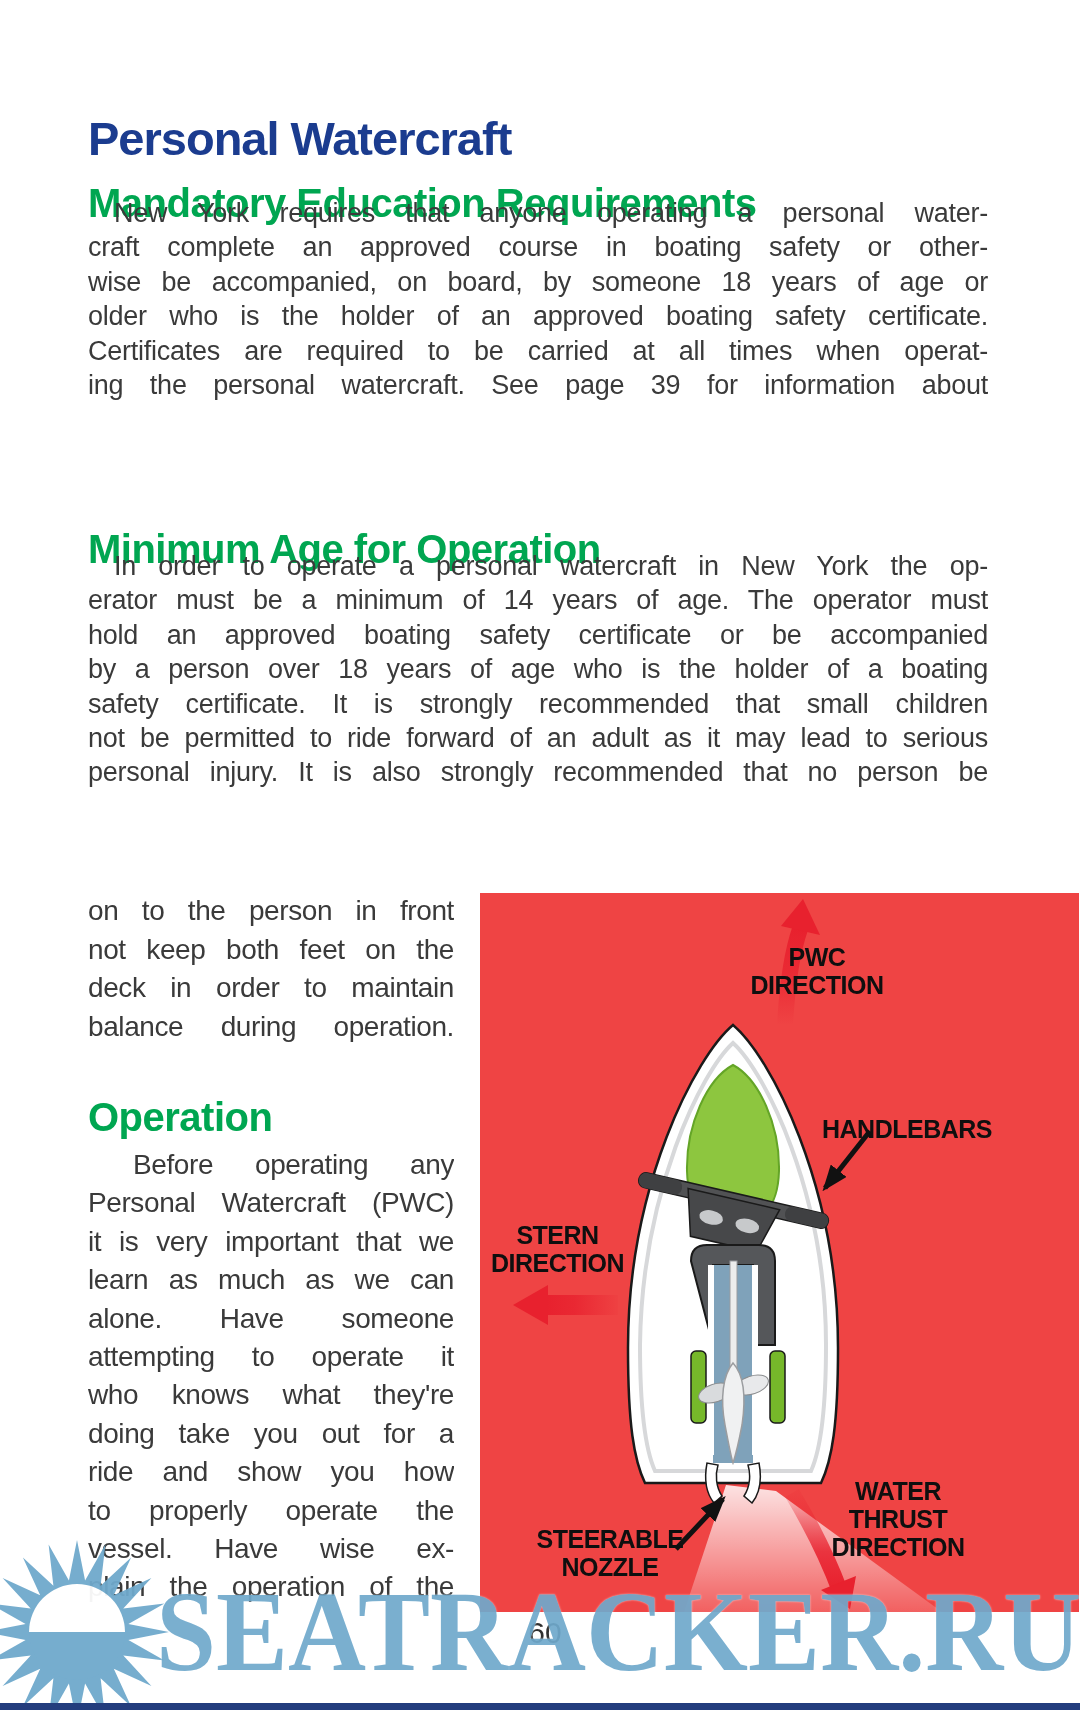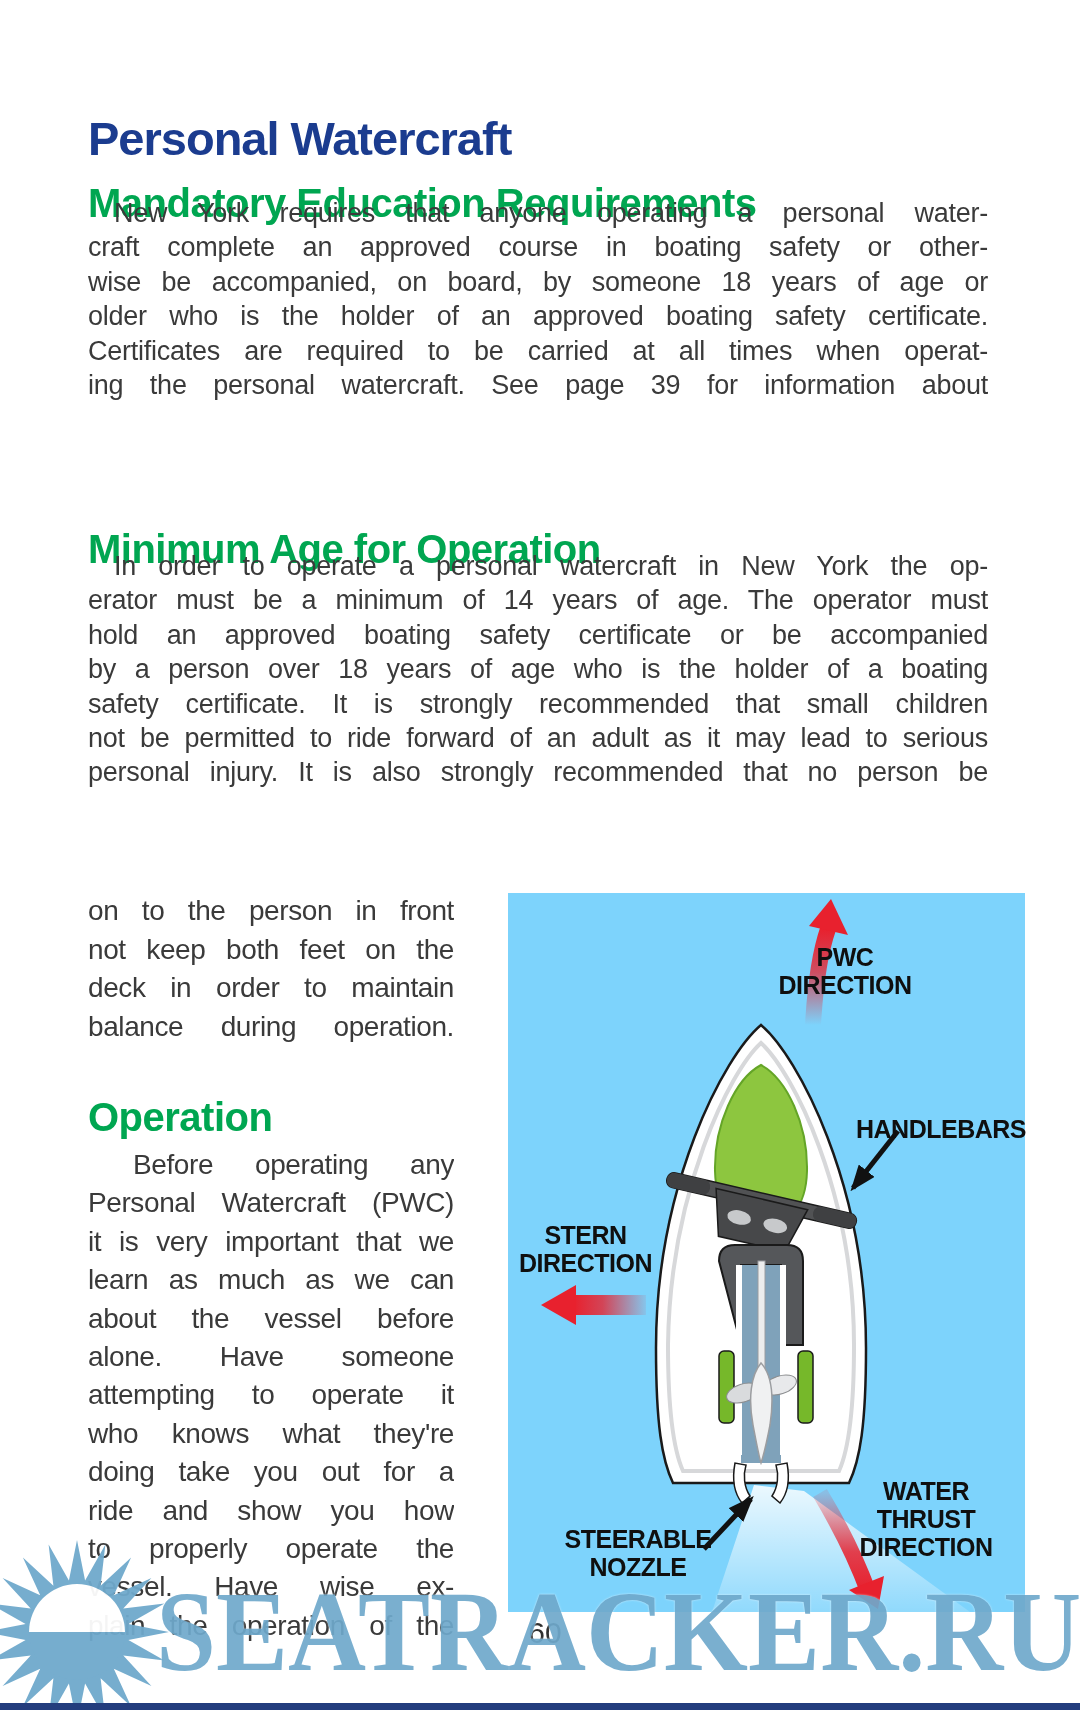"PWC" .diagram { background: #7dd3fc -> #ef4444; left: 508px -> 480px; width: 517px -> 599px }
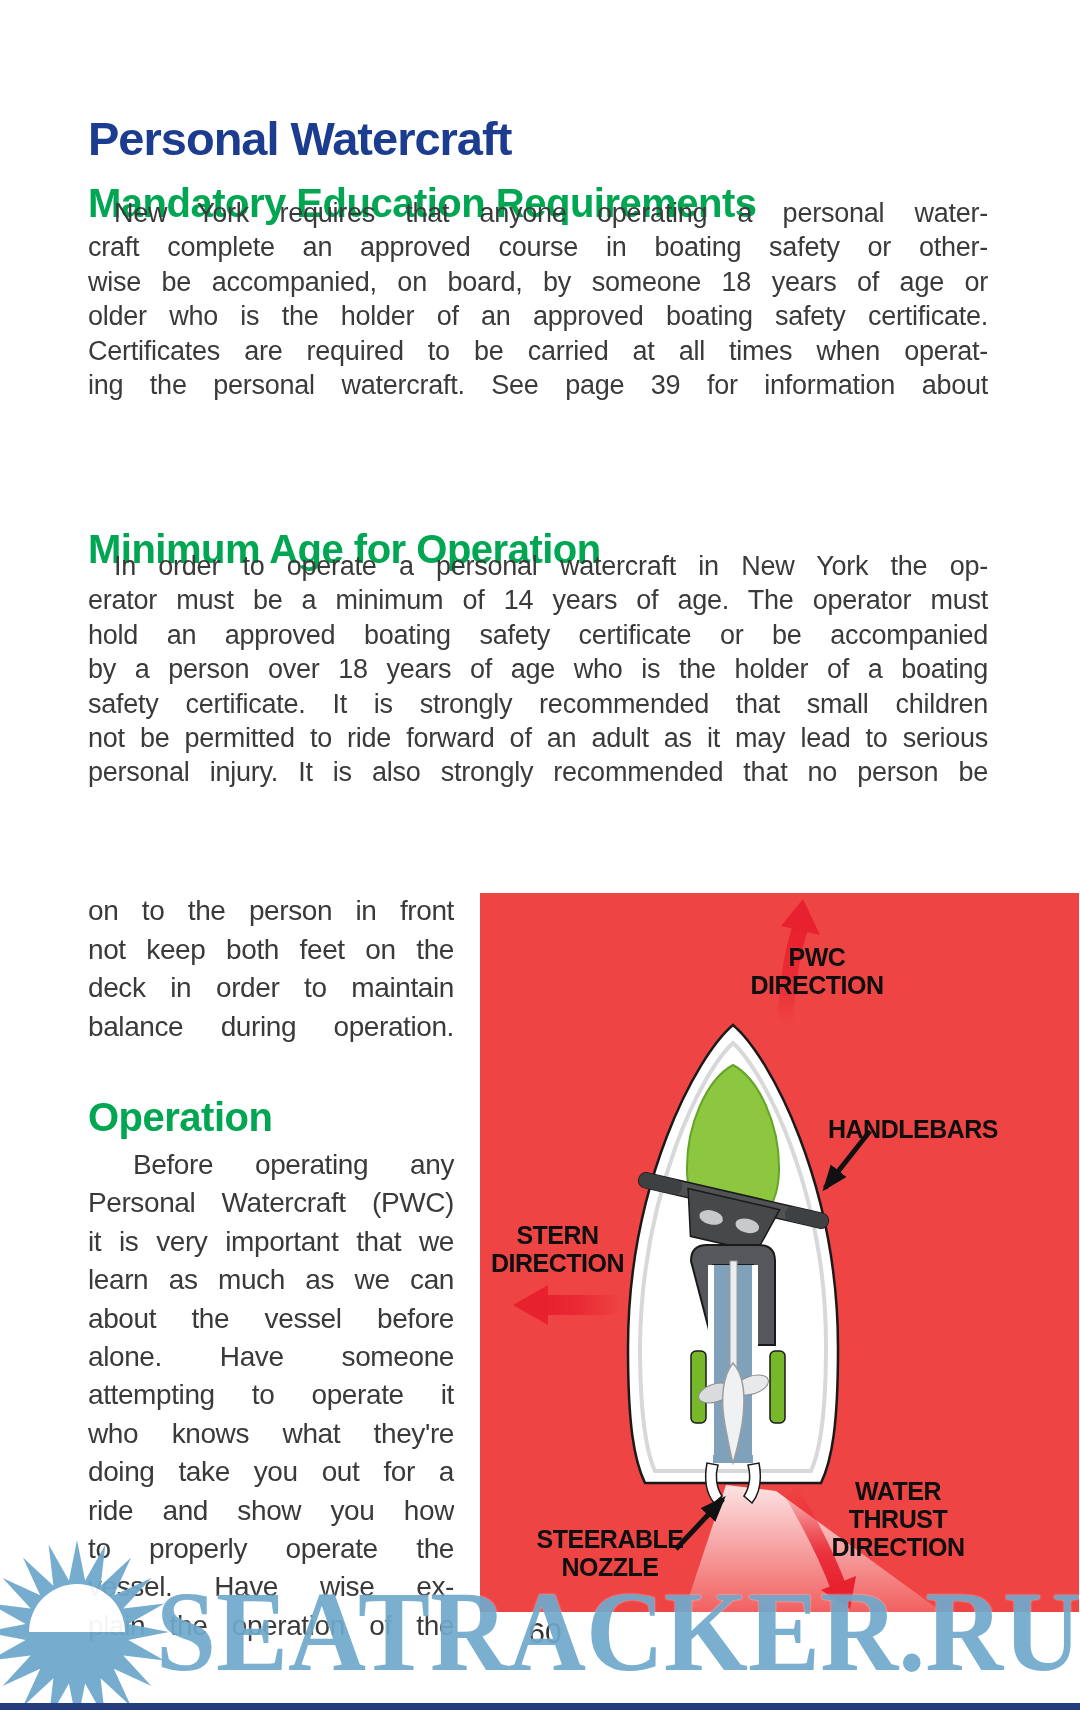"HANDLEBARS" div.dlabel { text-align: right -> left }
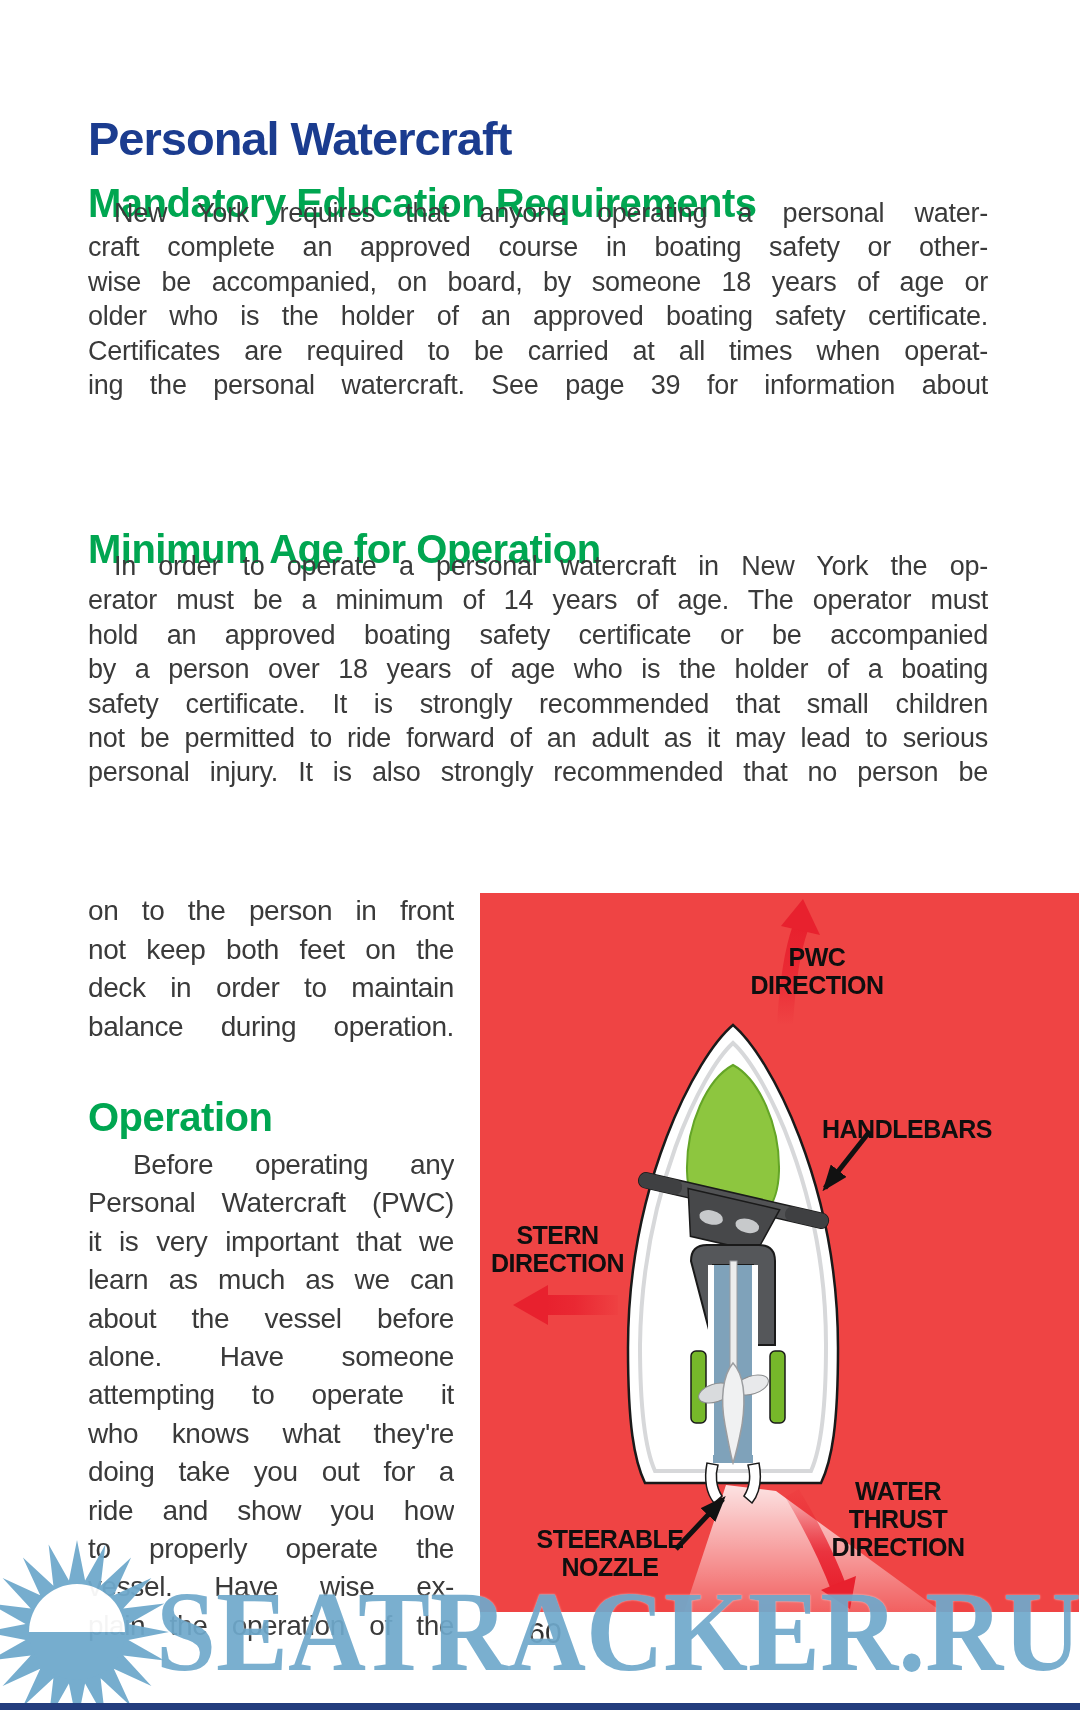"about the vessel before" div.tline { html: <div>about the vessel before</div> -> none }
